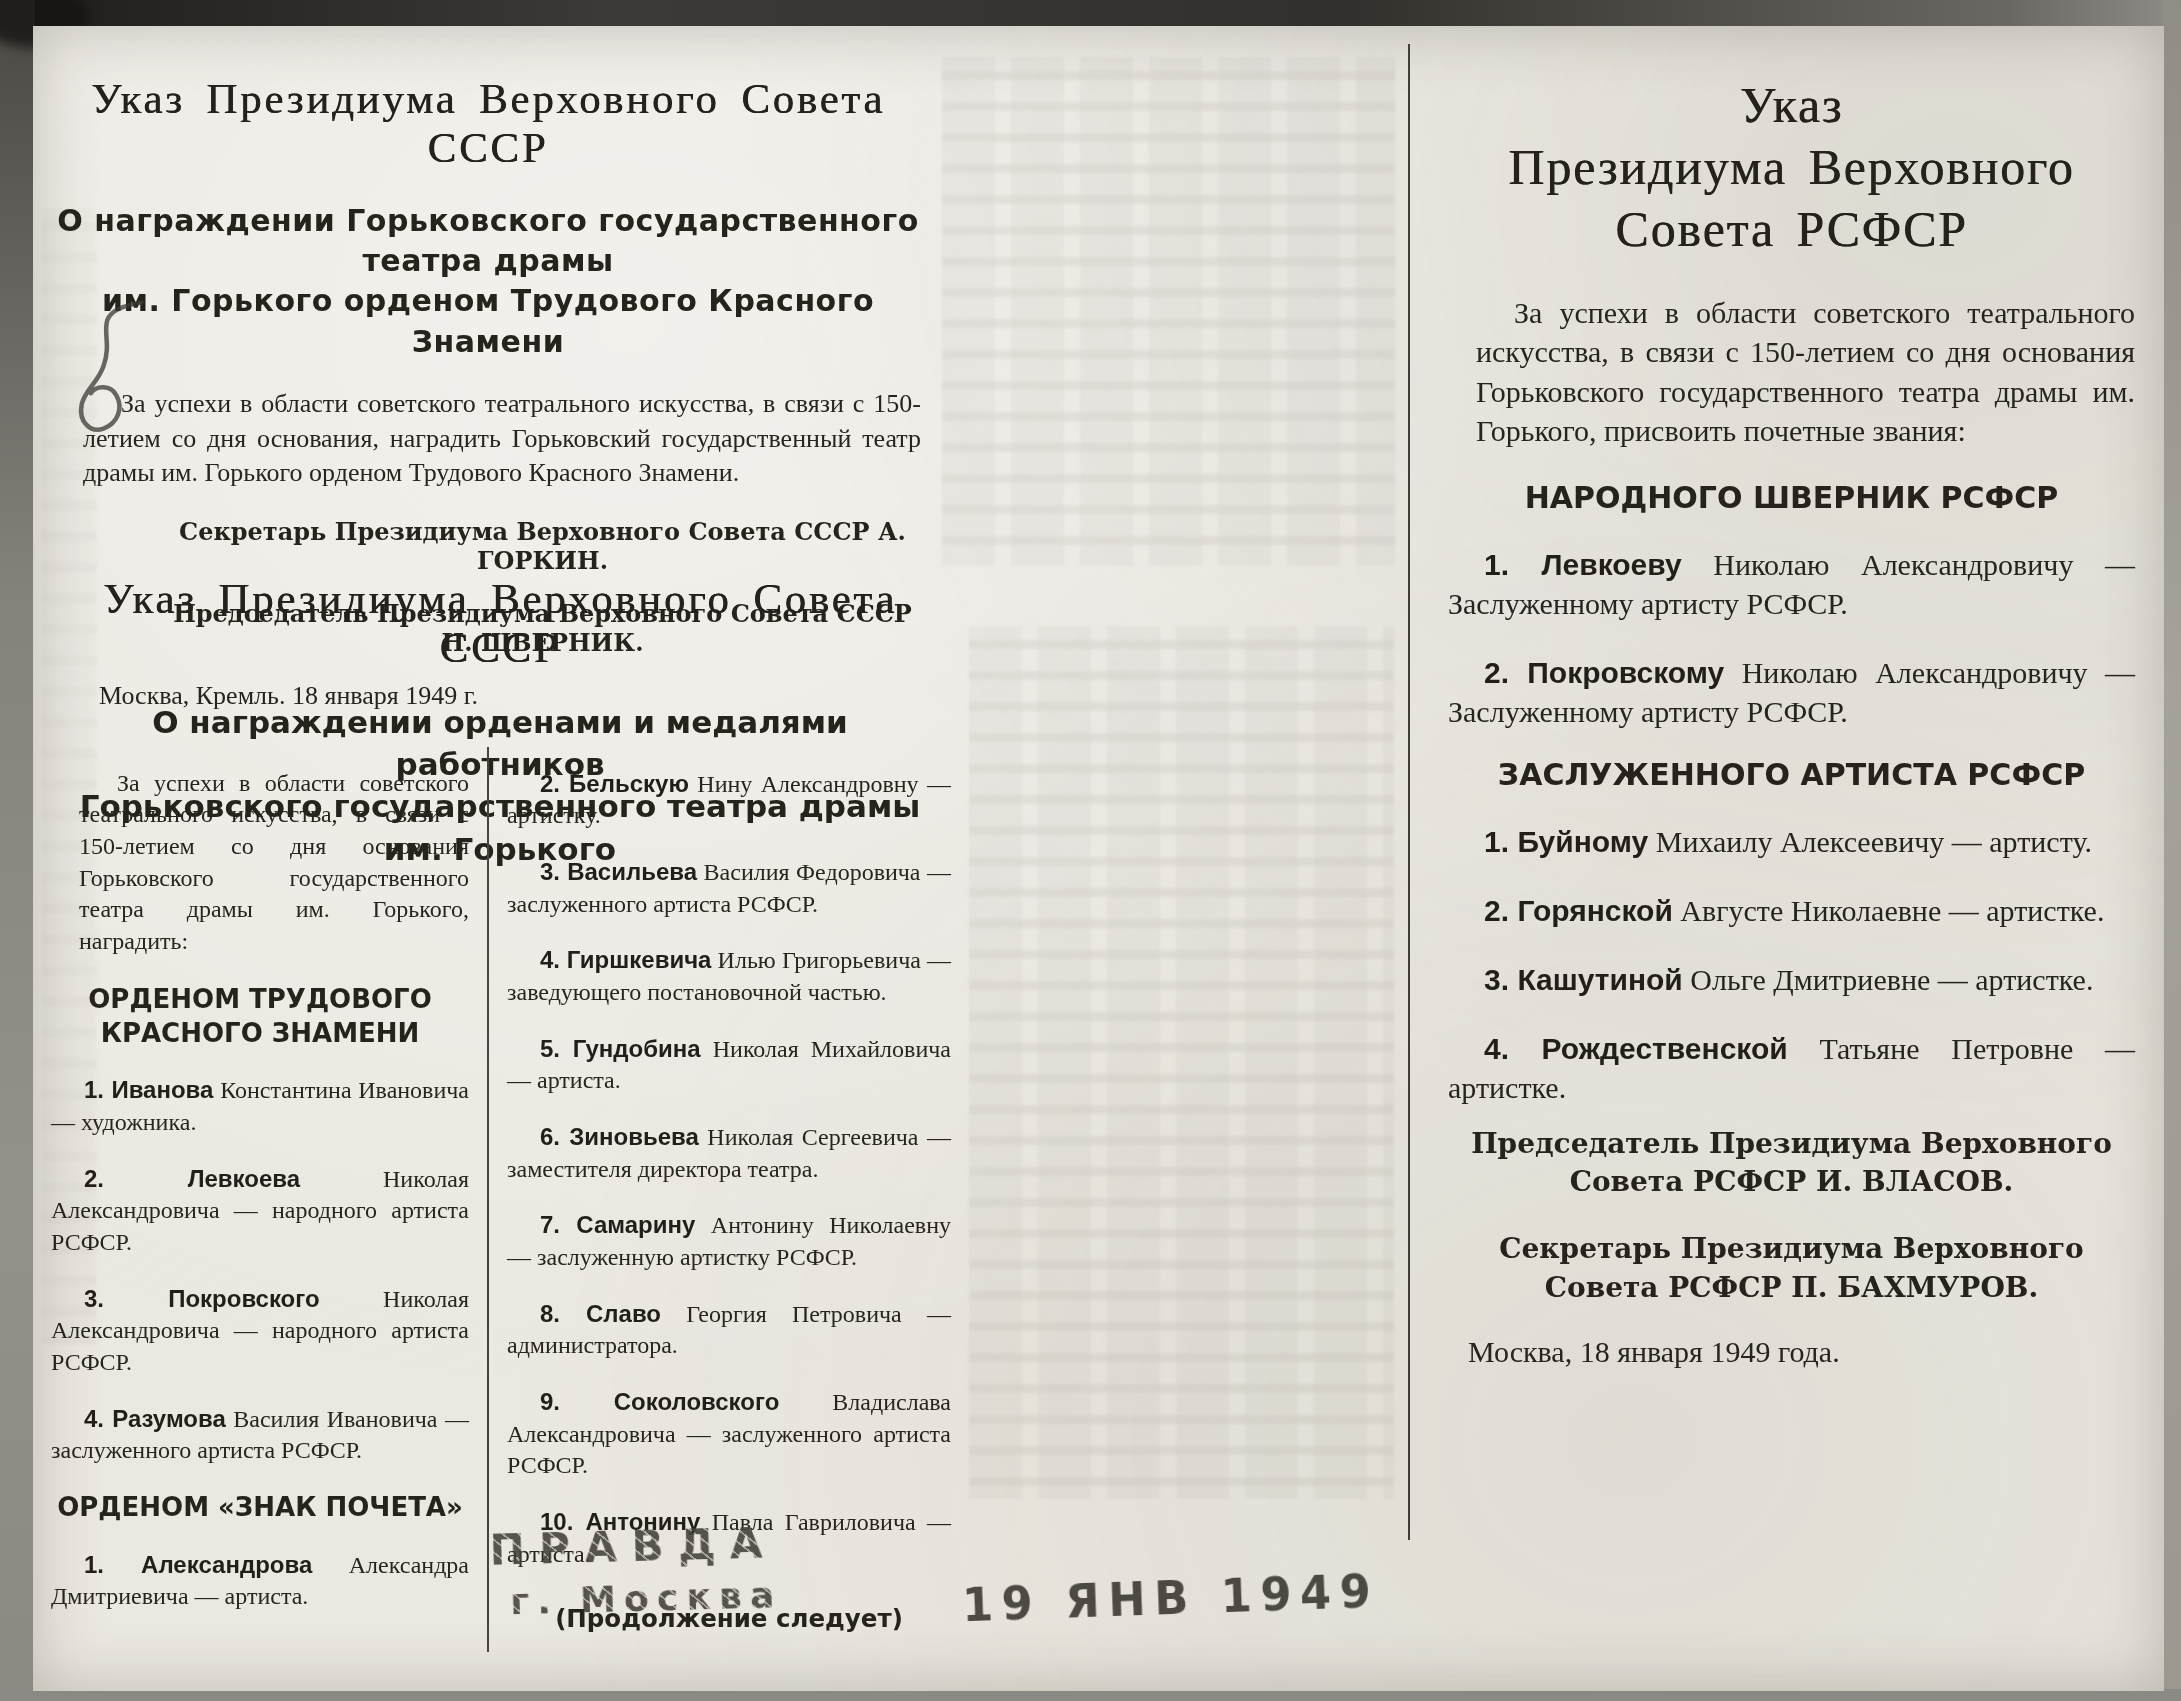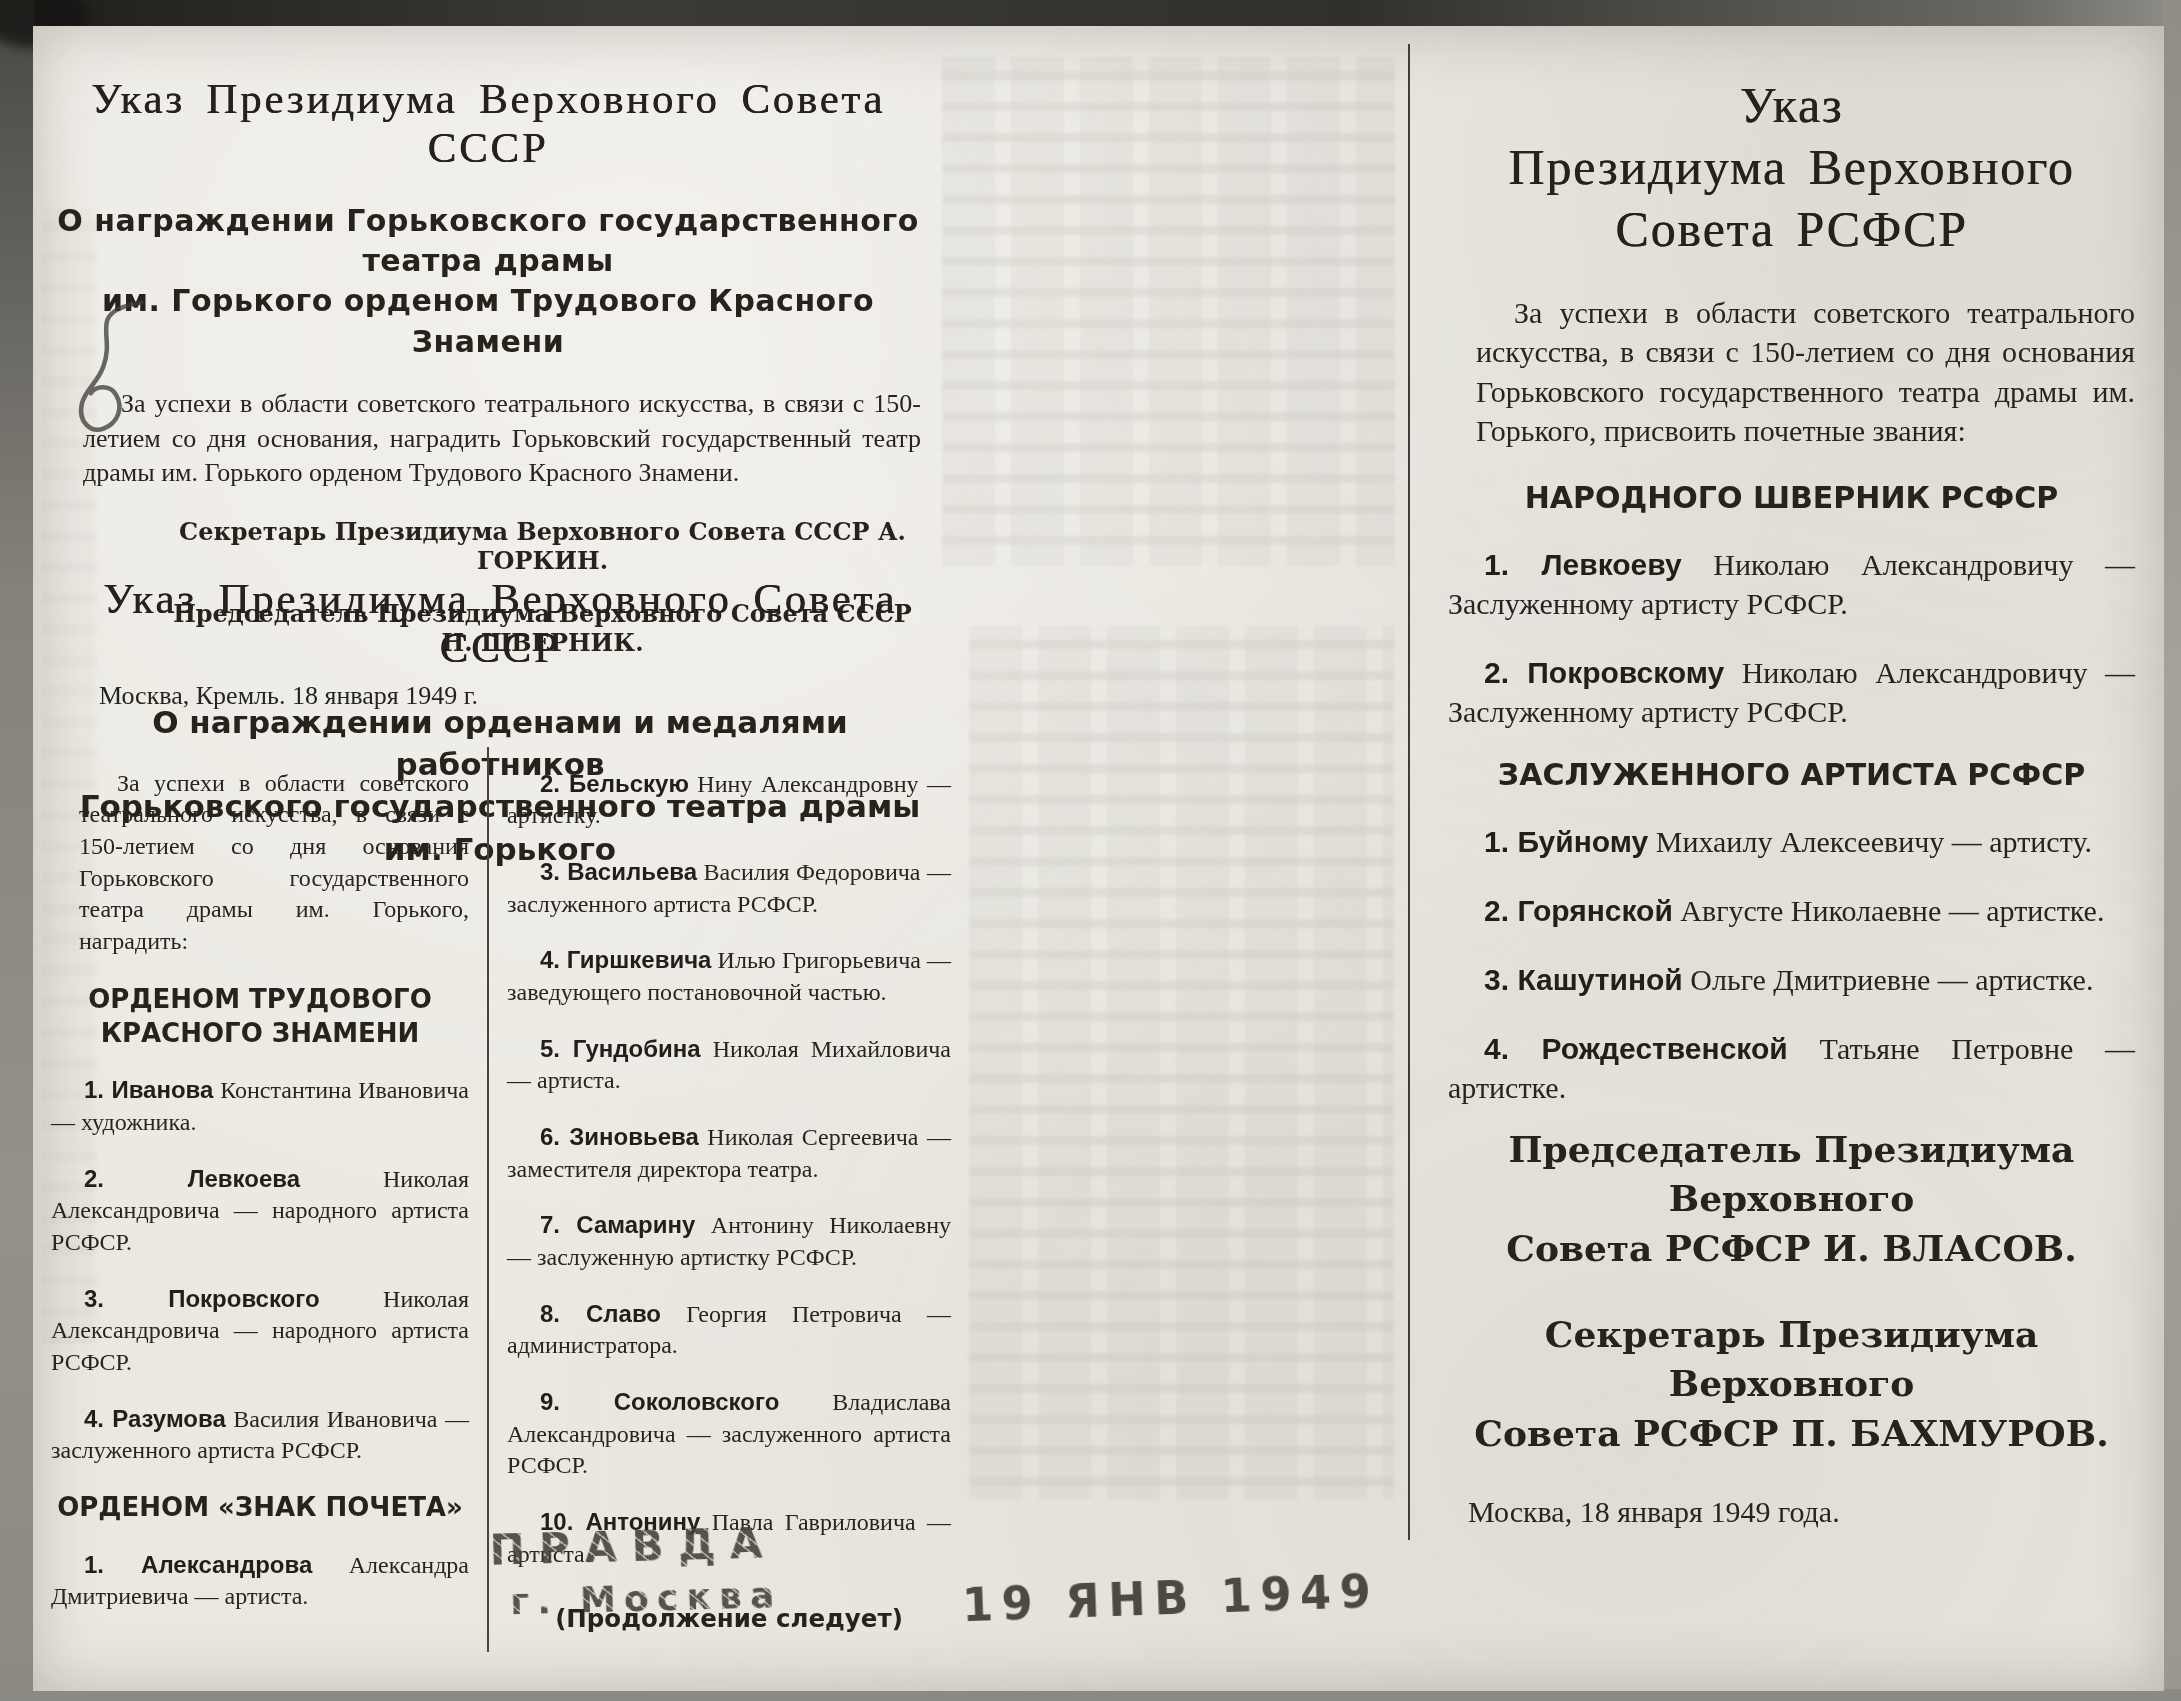"Председатель Президиума Верховного" .r-sig { font-size: 36px -> 28px }
